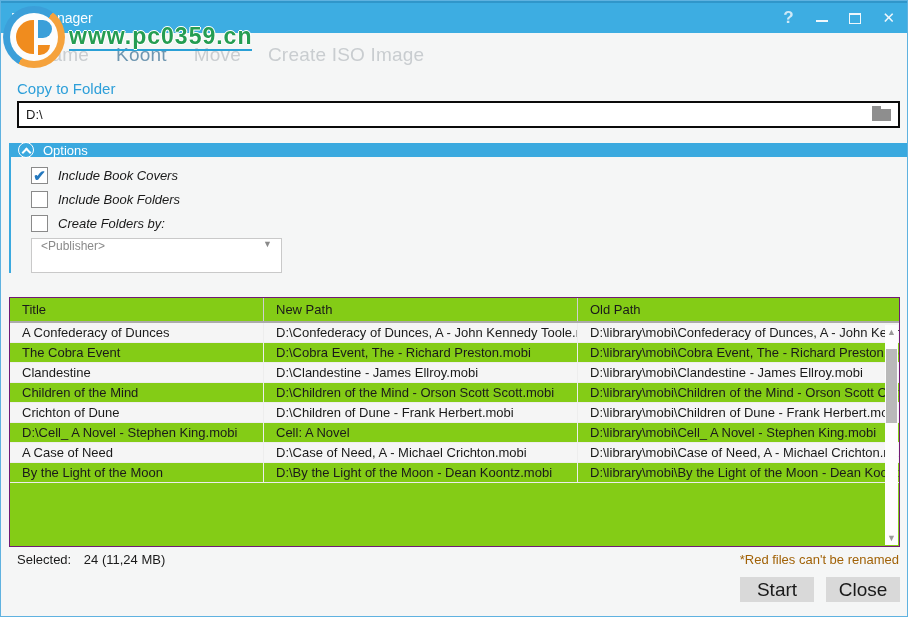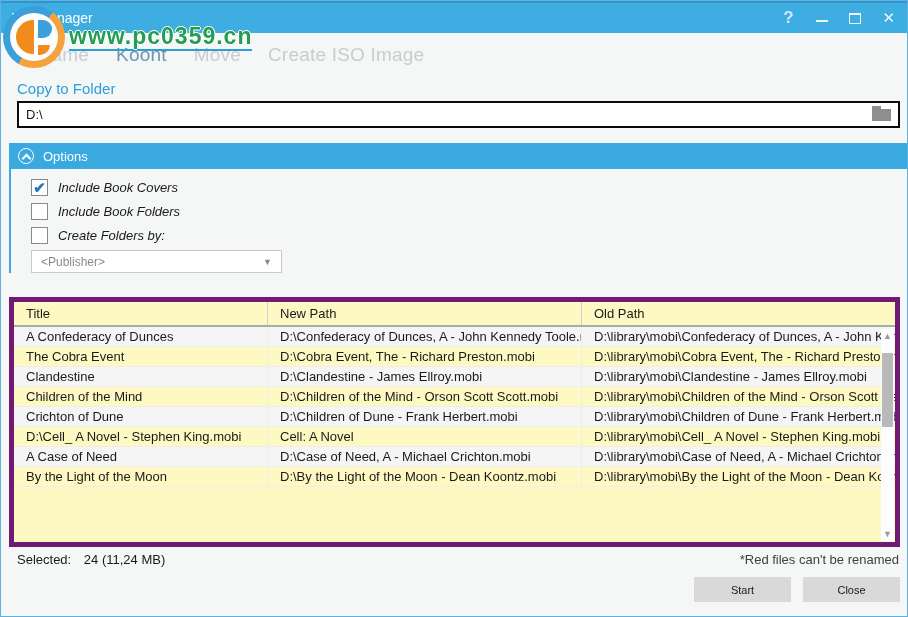"Options" .options-bar { height: 26px -> 14px }
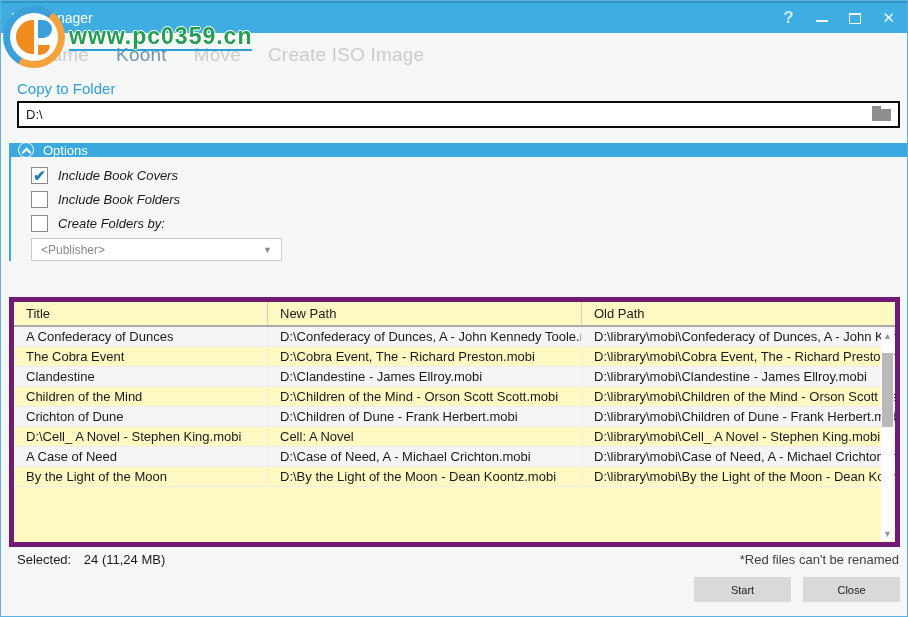"<Publisher>" .dropdown { align-items: center -> flex-start; height: 23px -> 35px }
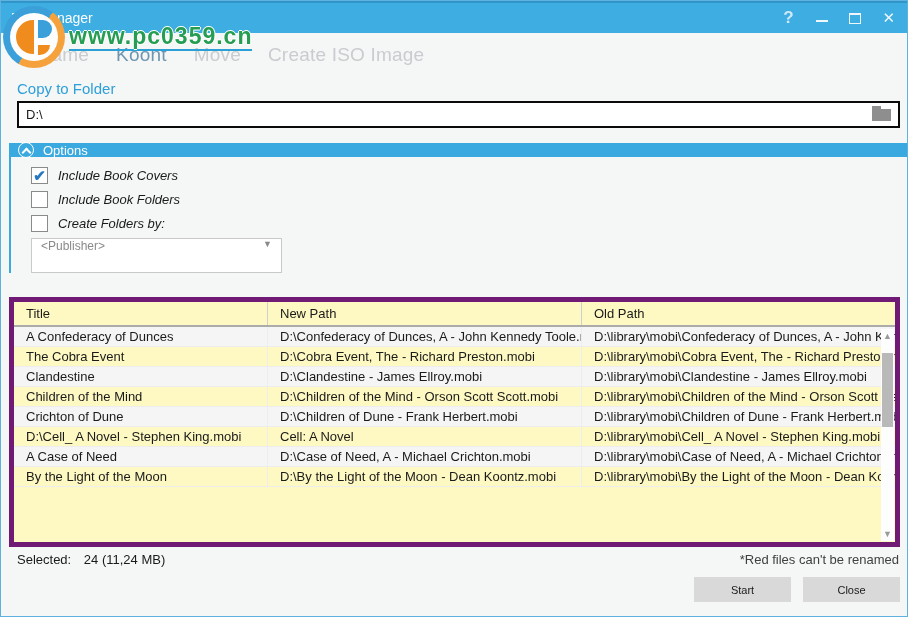"Title" .file-table { background: #fef9c3 -> #84cc16; border: 5px solid #701a75 -> 1px solid #701a75 }
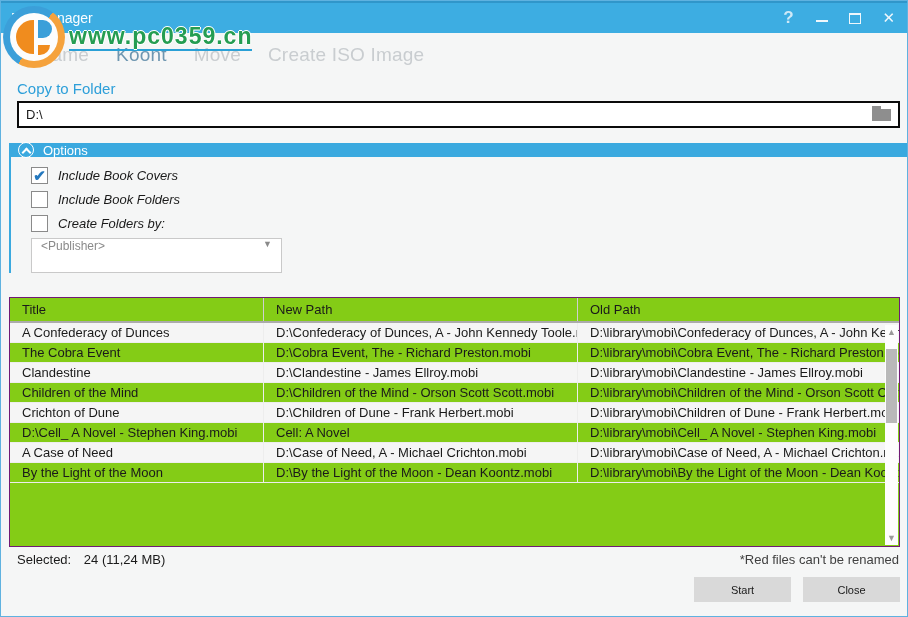"*Red files can't be renamed" .warning { color: #404040 -> #a16207 }
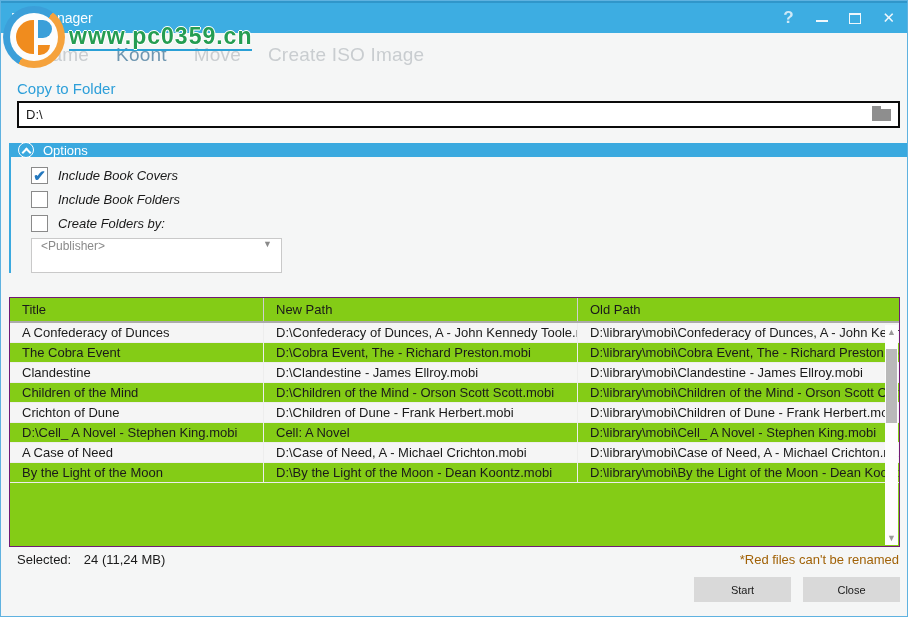"Start" .btn { font-size: 11px -> 19px; width: 97px -> 74px }
